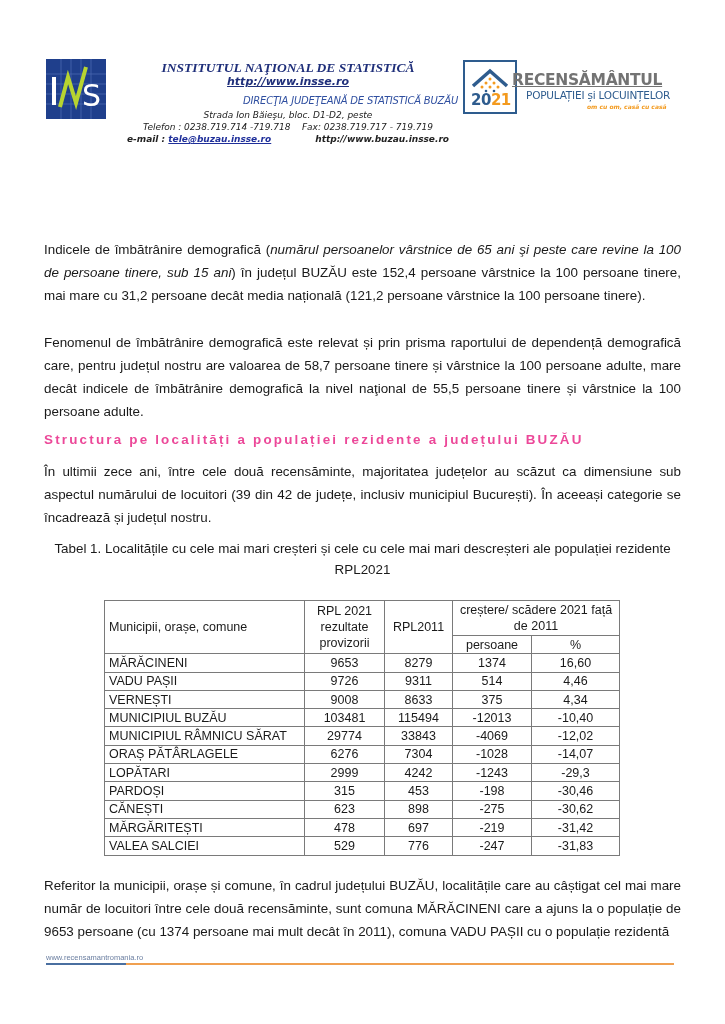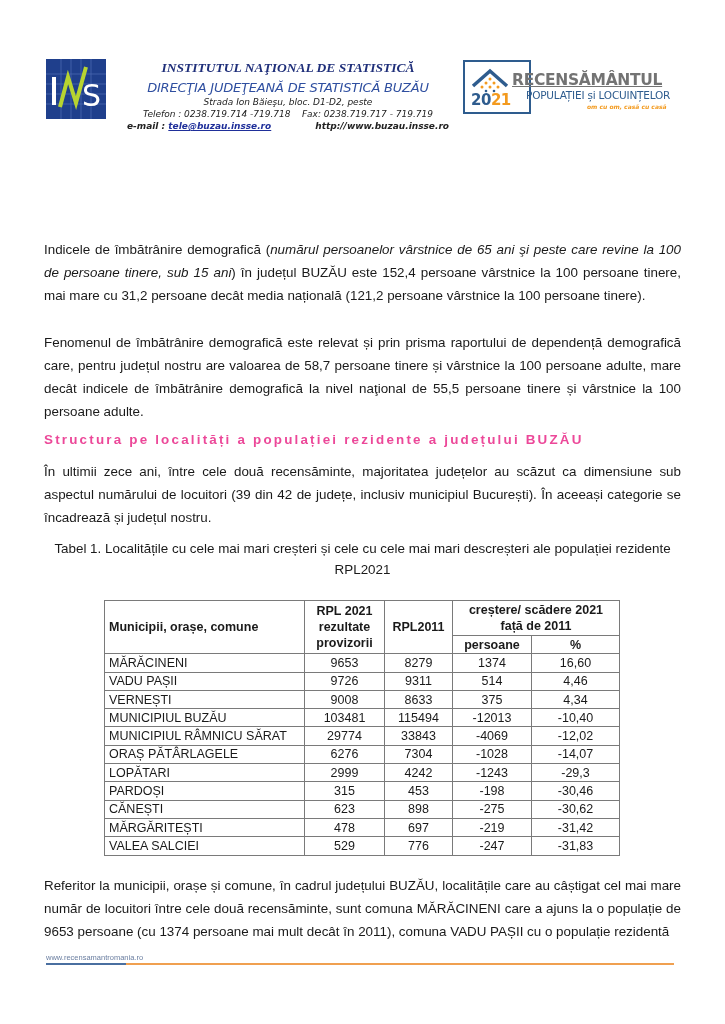"http://www.insse.ro" div.url1 { html: none -> <div>http://www.insse.ro</div> }
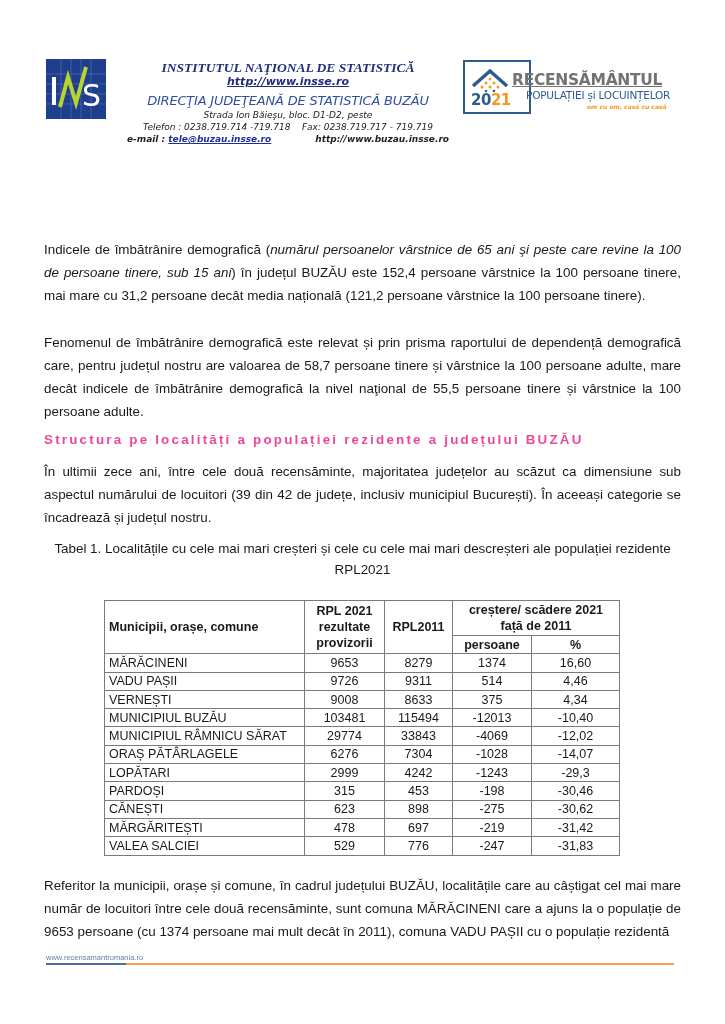"DIRECŢIA JUDEŢEANĂ DE STATISTICĂ BUZĂU" .hdr .dir { font-size: 13px -> 10px; text-align: none -> right }
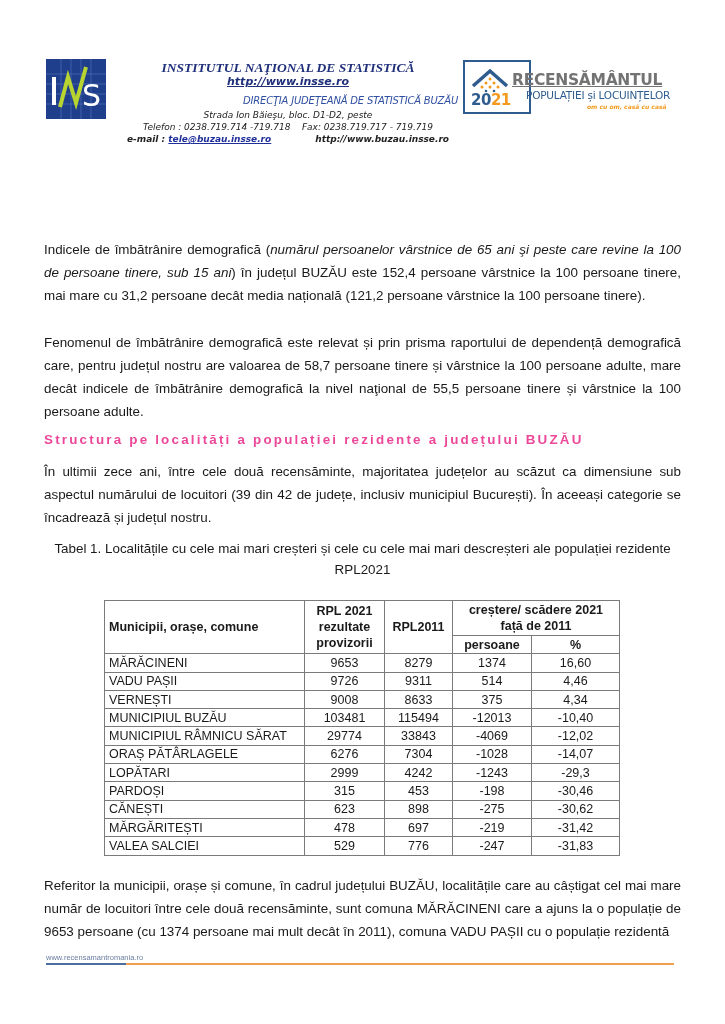"2021" .rec-box { width: 68px -> 54px }
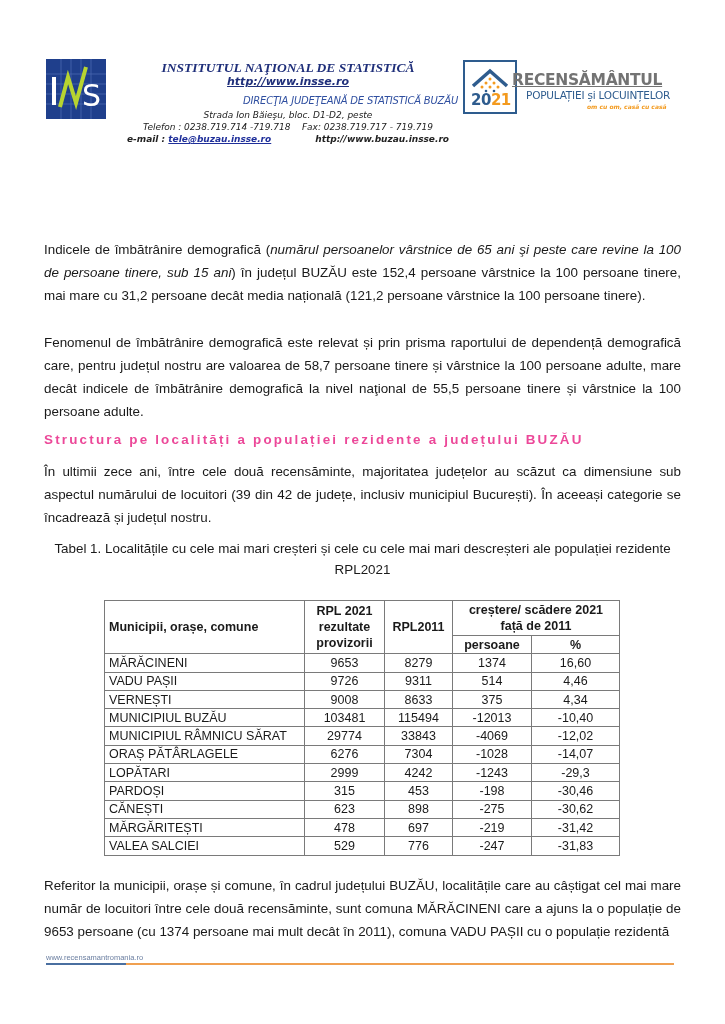"RPL 2021 rezultate provizorii" table.tbl th { font-weight: bold -> normal }
